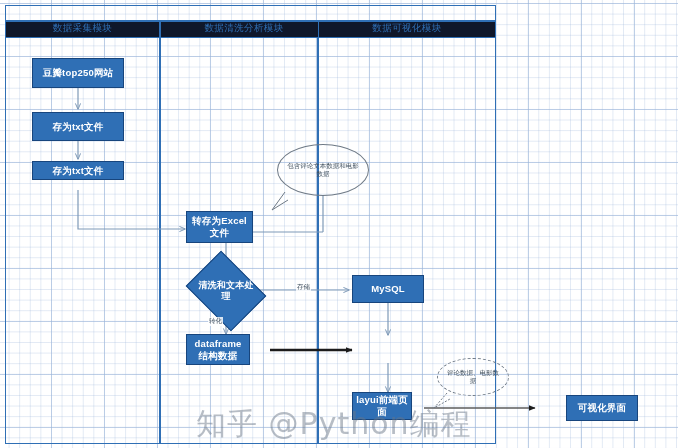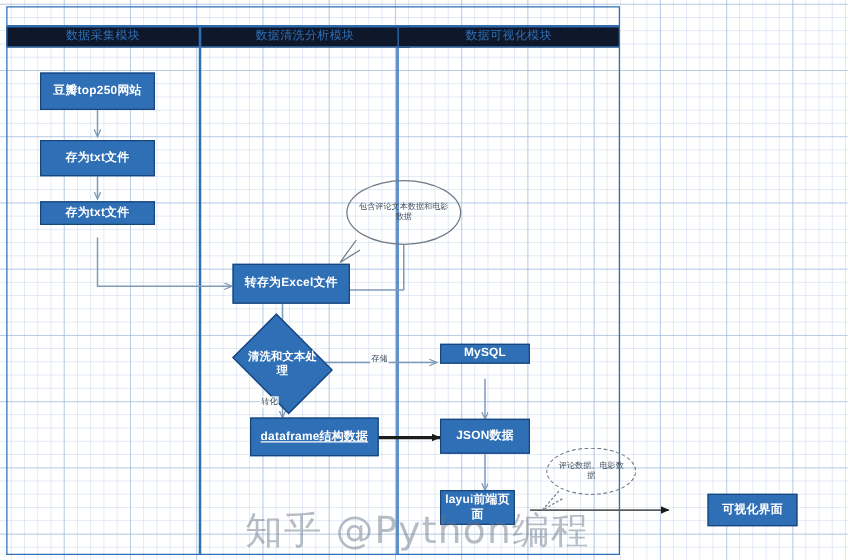"转存为Excel文件" div.node { width: 94px -> 67px }
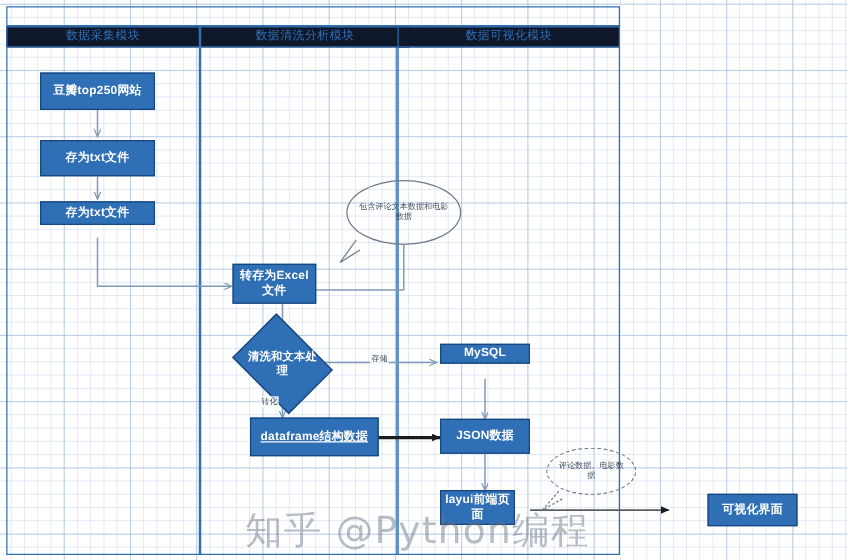"MySQL" div.node { height: 16px -> 28px }
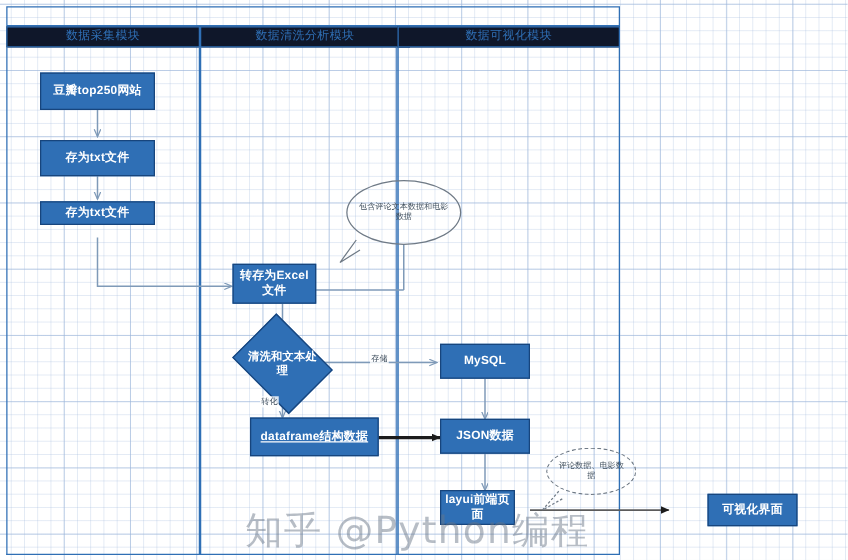"dataframe结构数据" div.node { left: 200px -> 186px; text-decoration: underline -> none; width: 103px -> 64px }
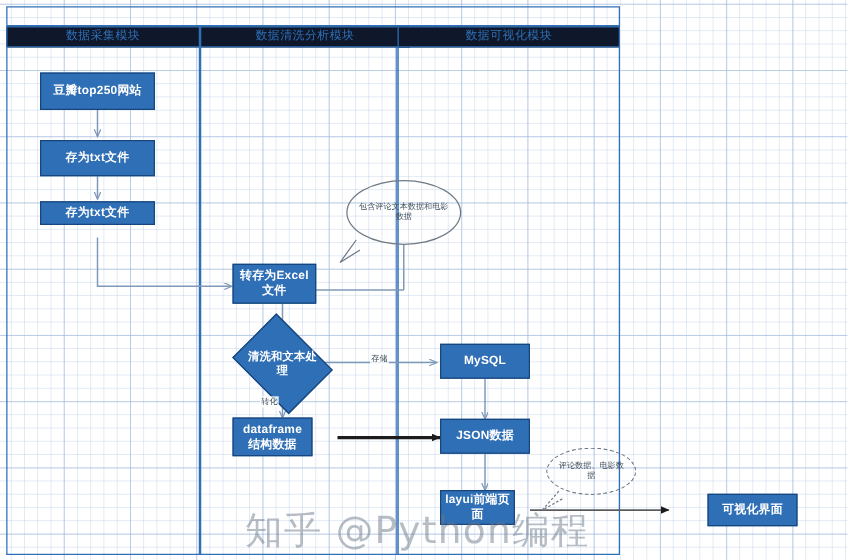"JSON数据" div.node { html: <div> <span>JSON数据</span> </div> -> none }
